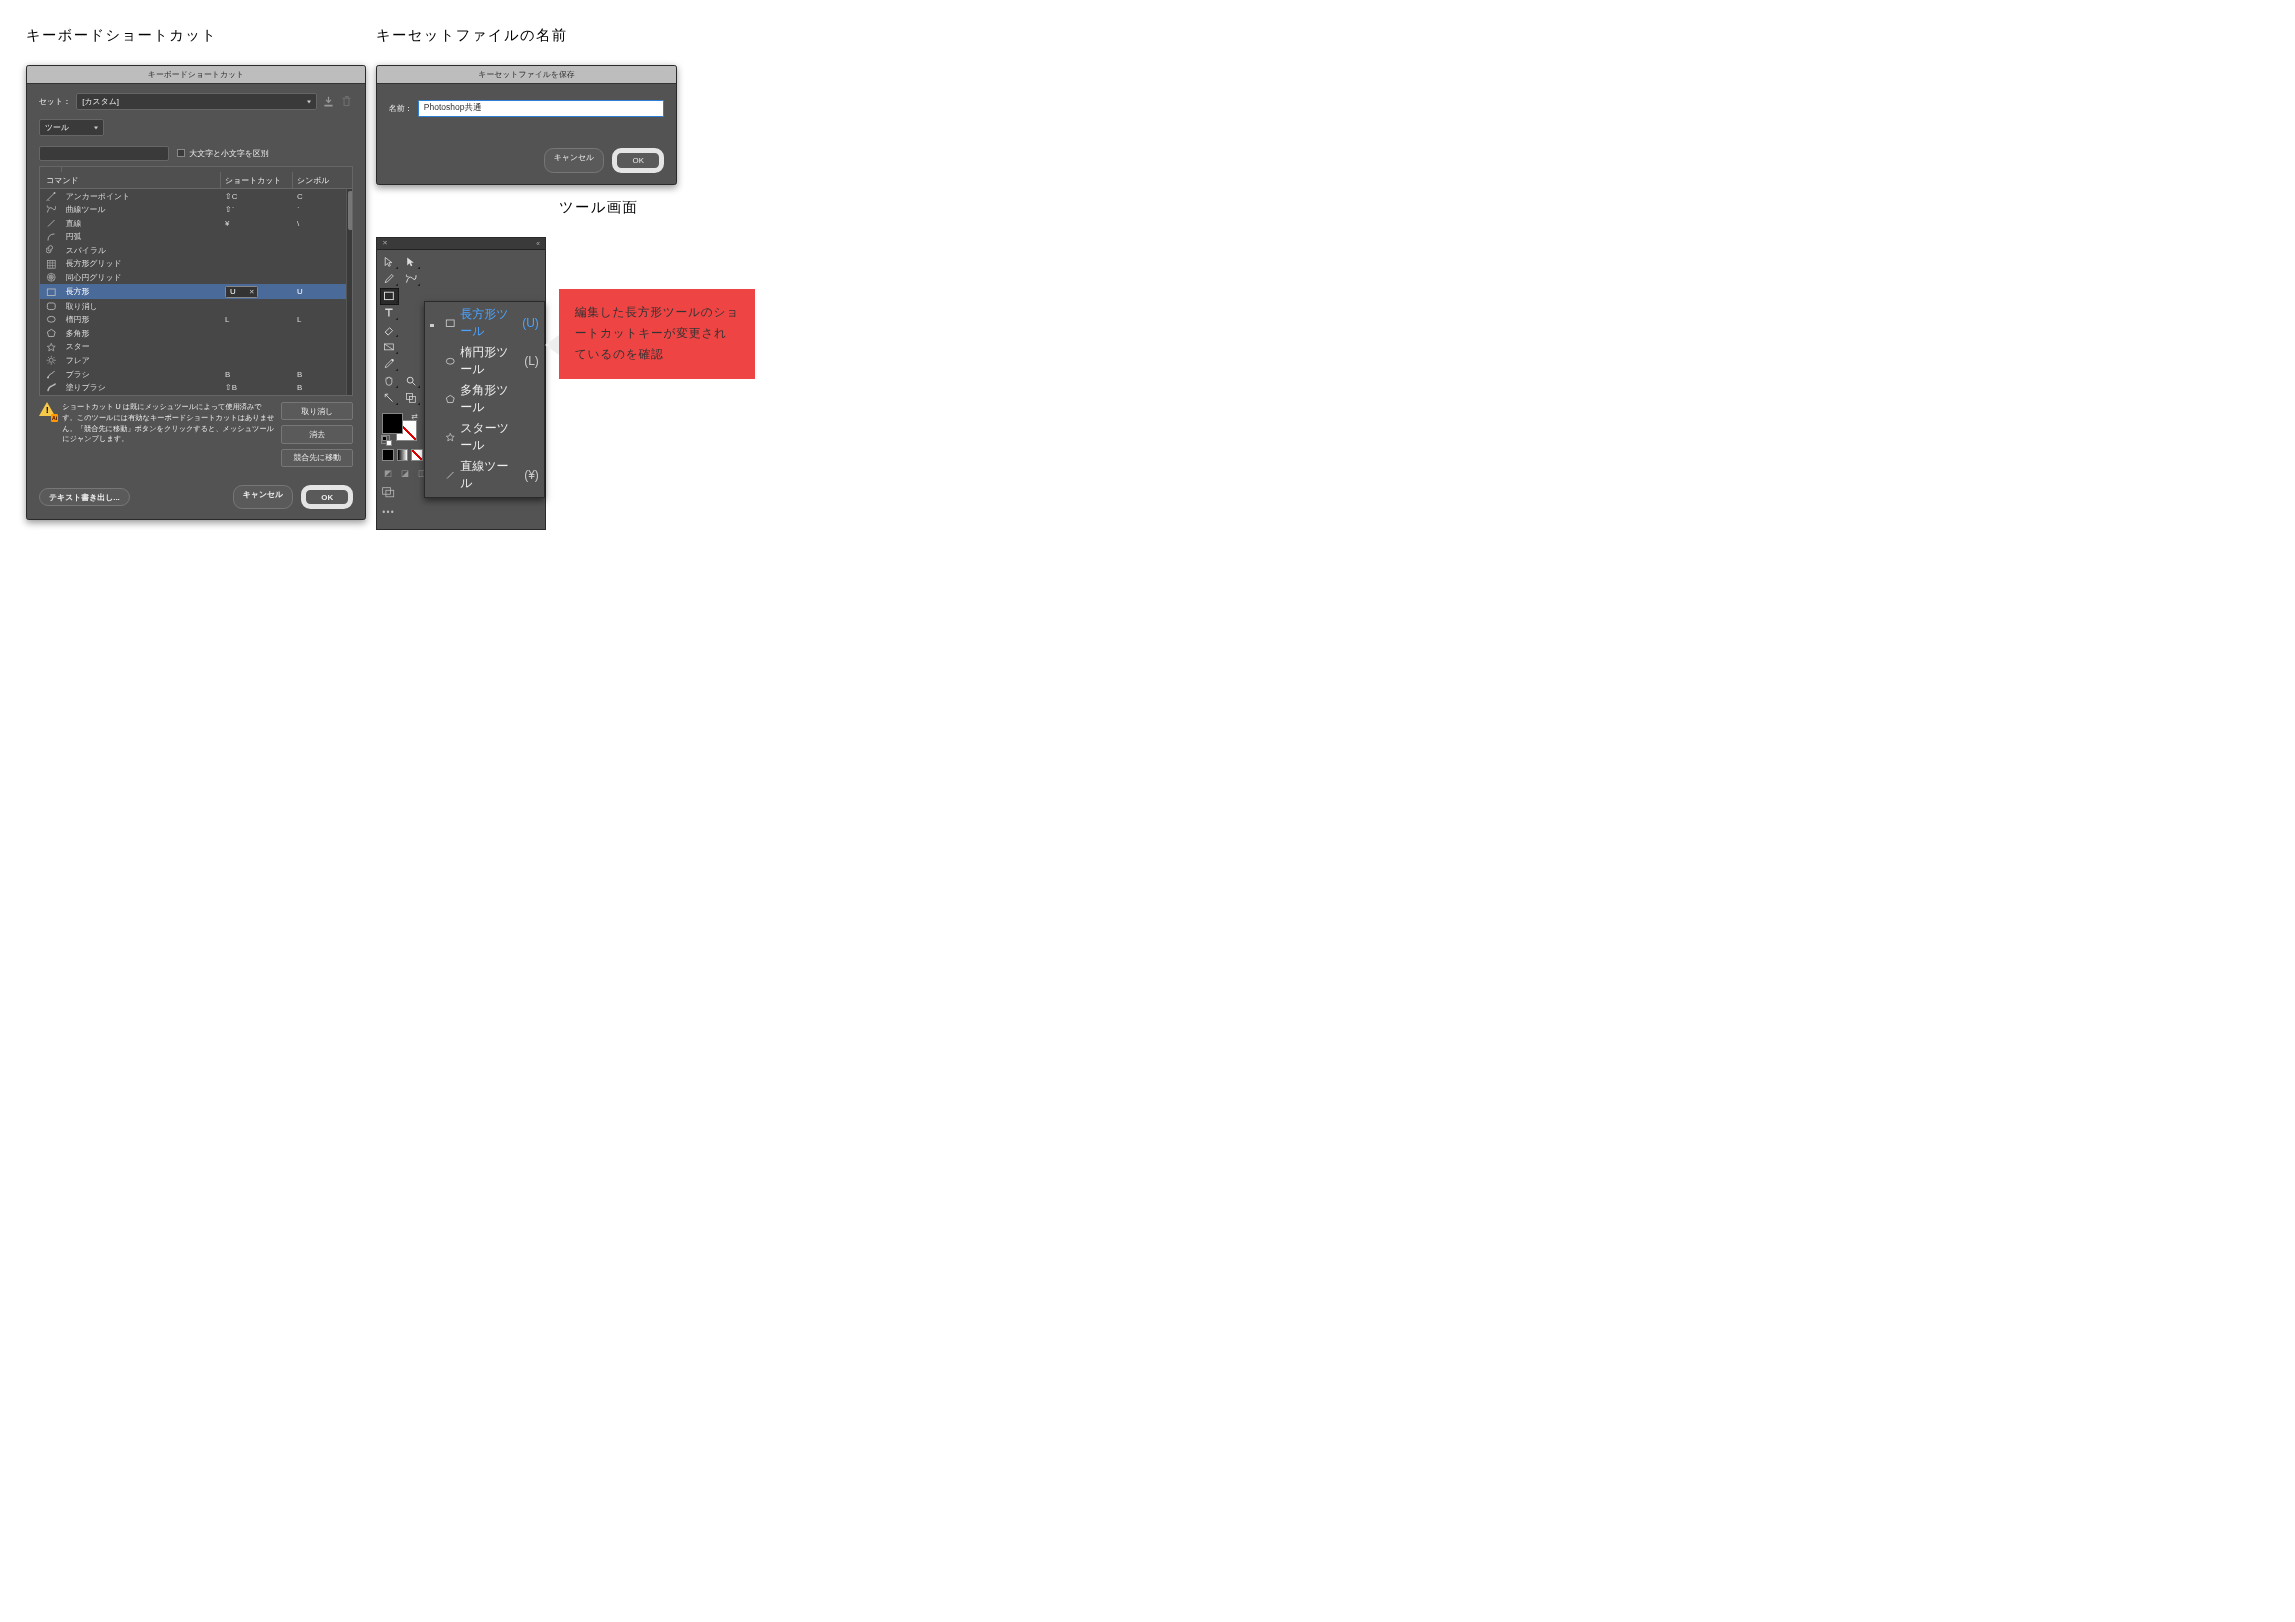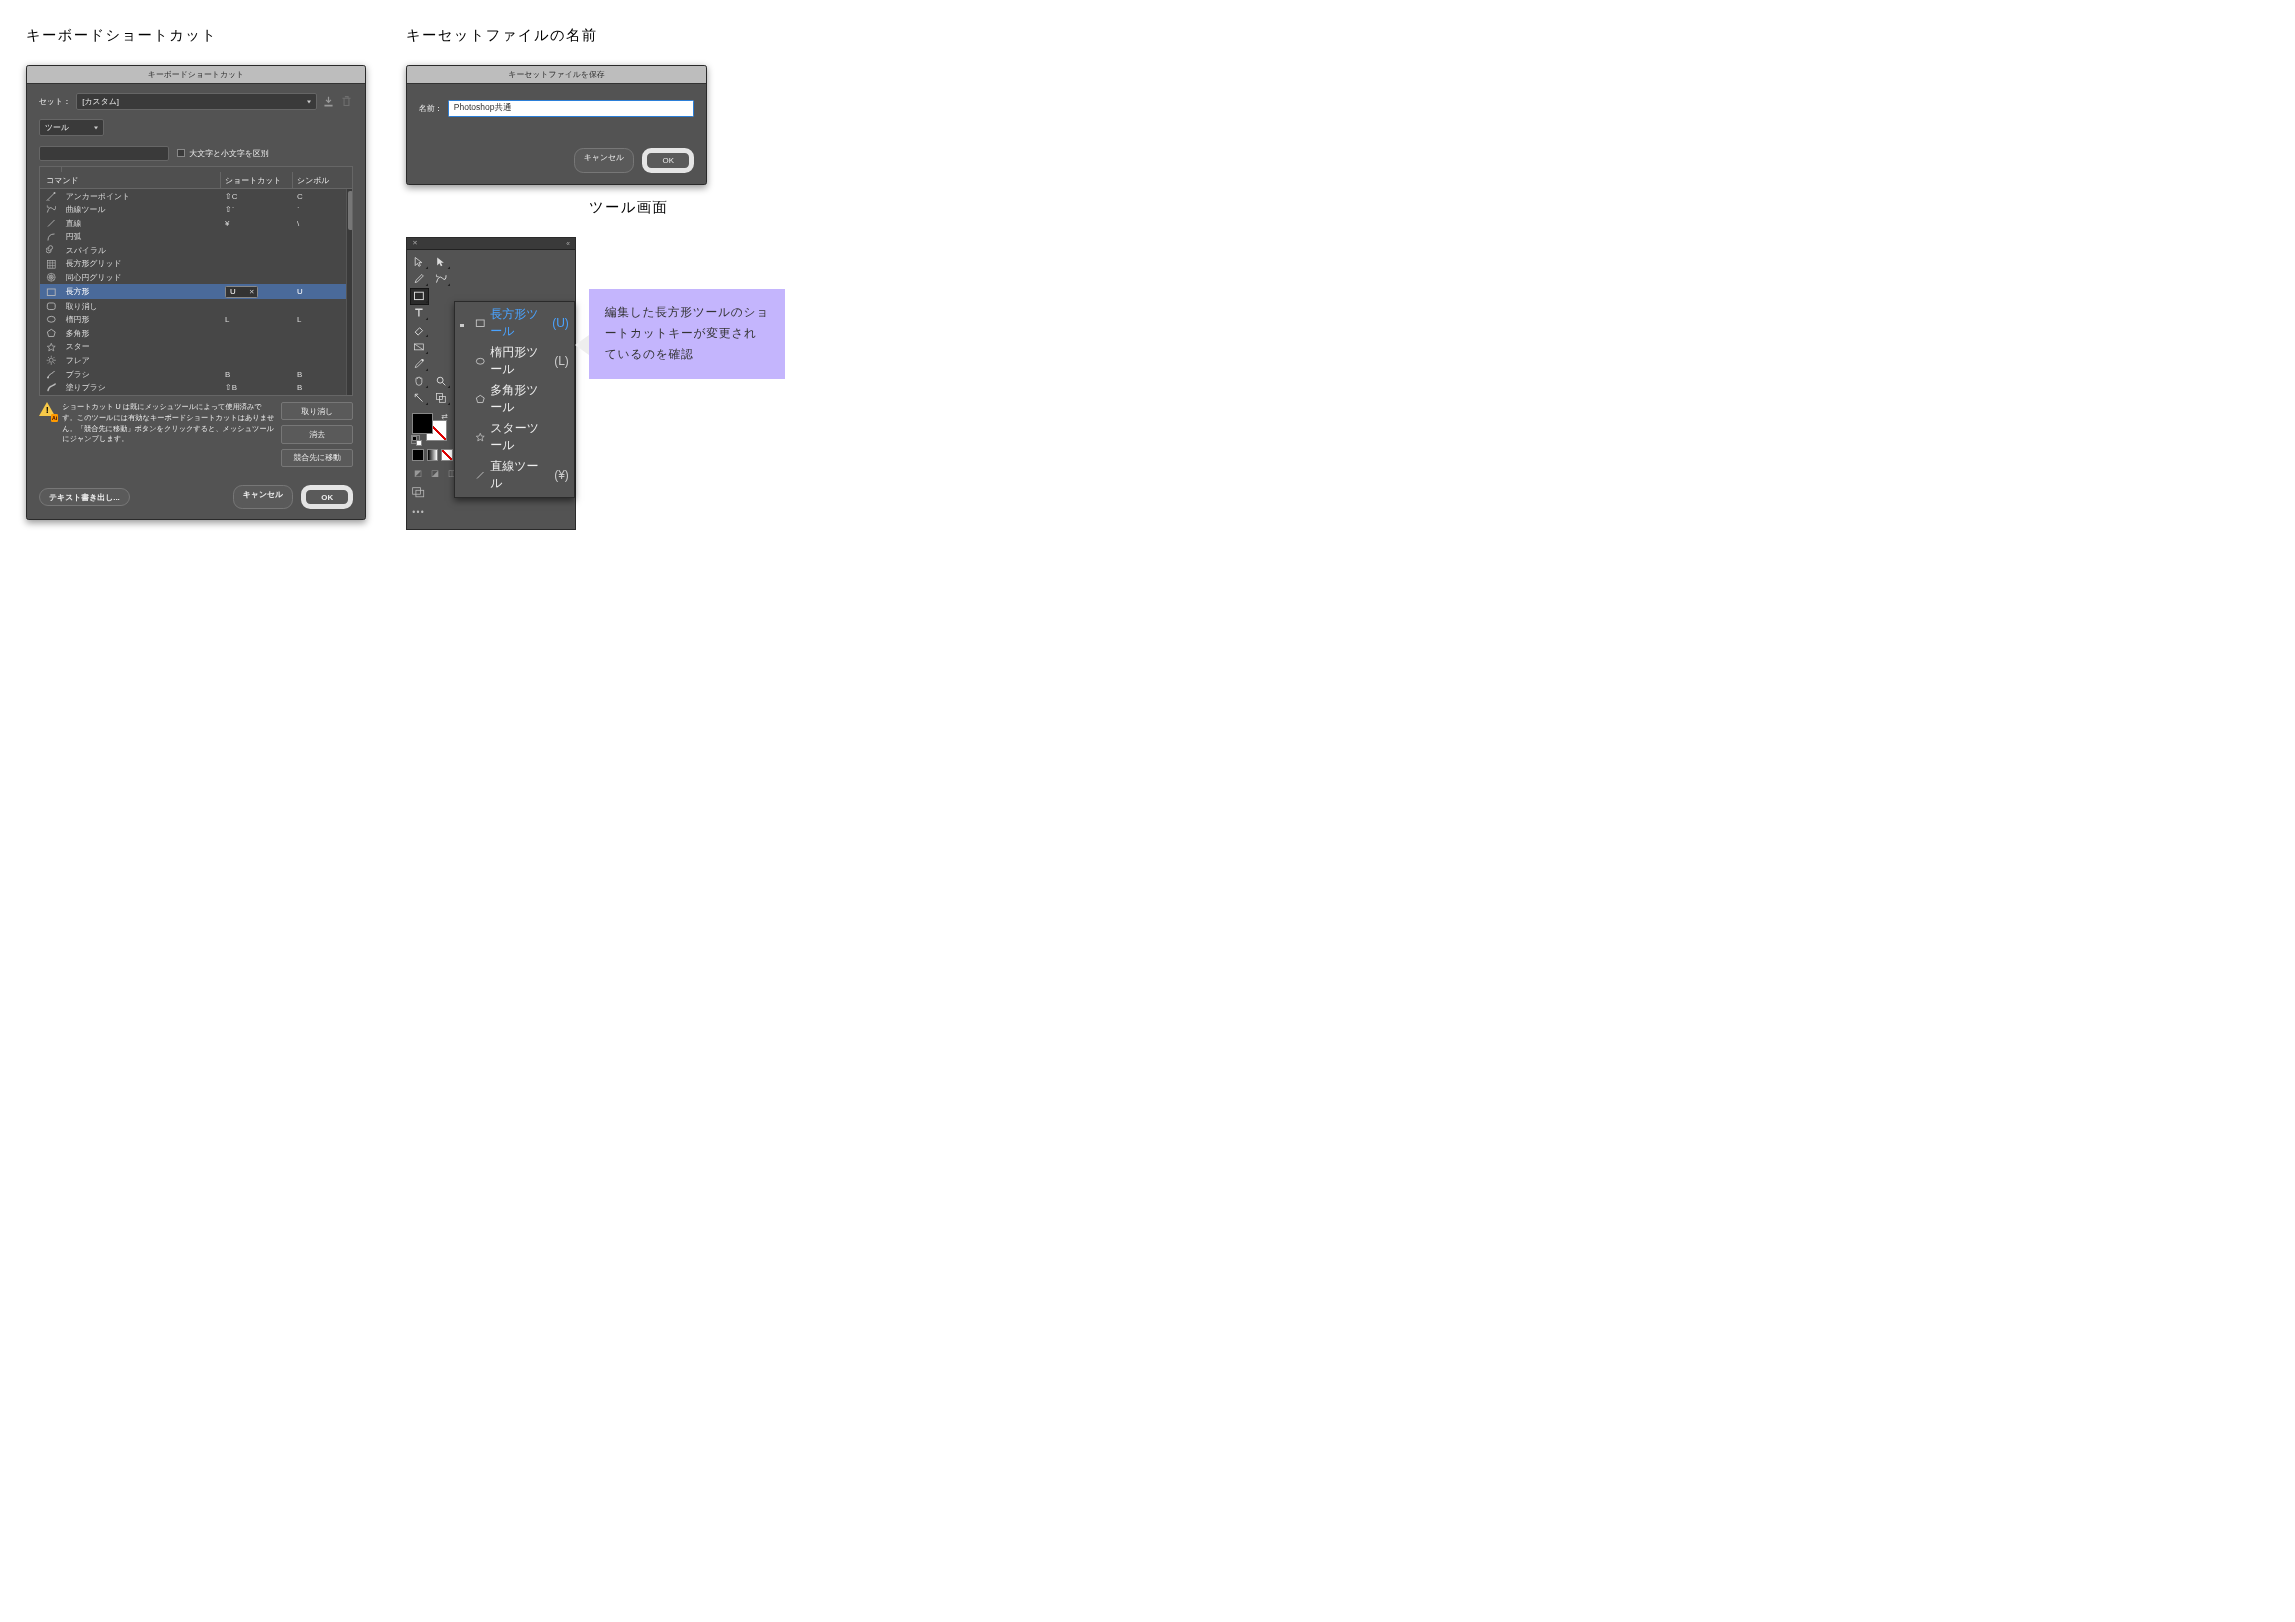"キーボードショートカット" .page { gap: 40px -> 10px }
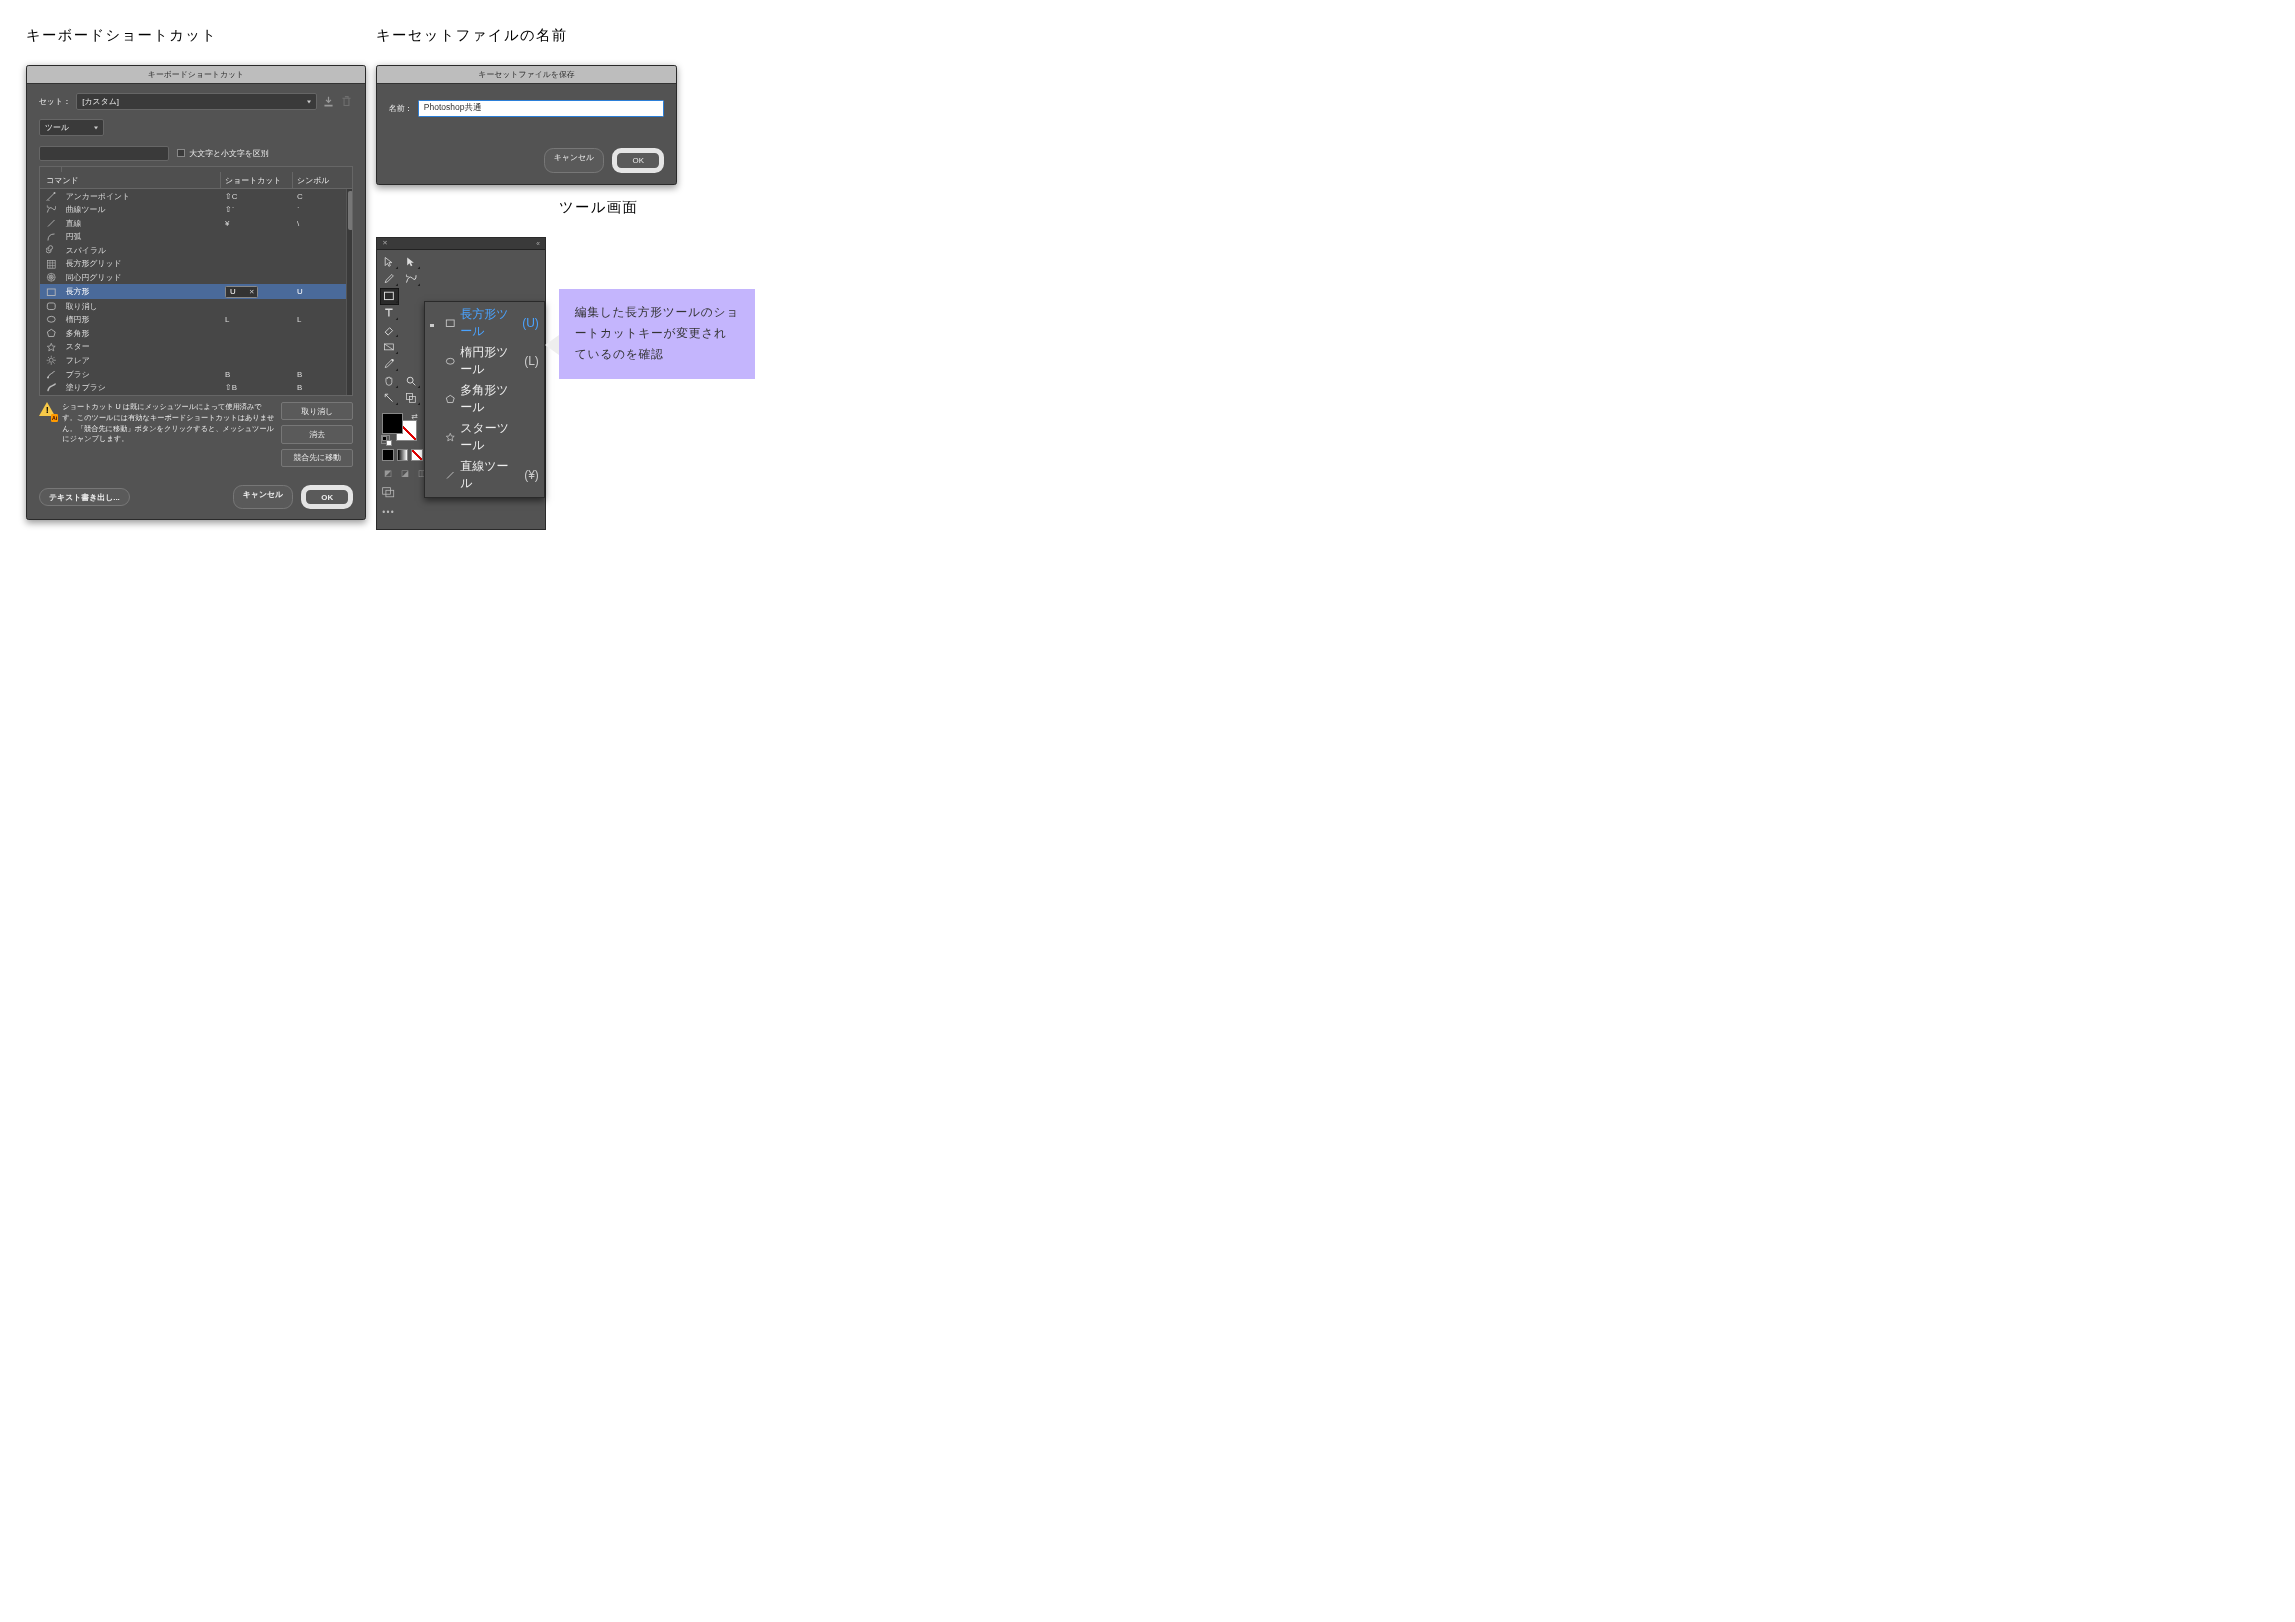"編集した長方形ツールのショートカットキーが変更されているのを確認" .callout { background: #c4b5fd -> #ef4444 }
